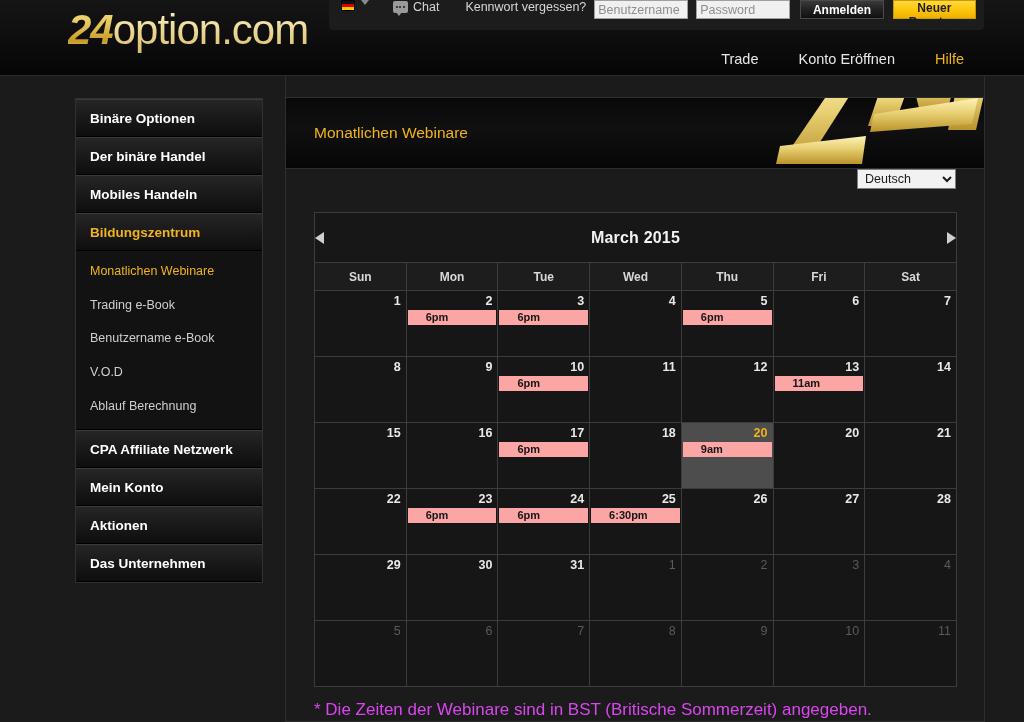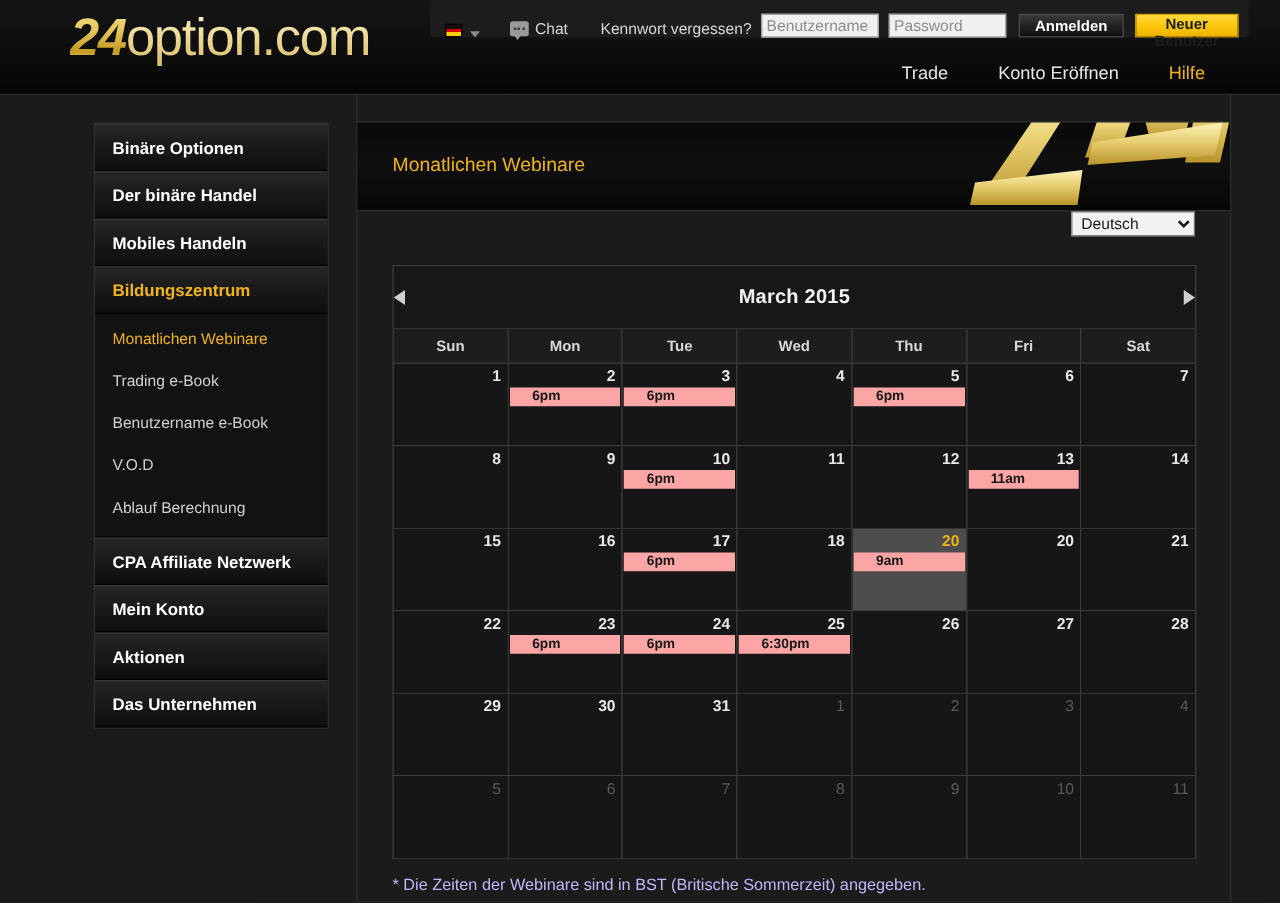"24option.com" .logo { left: 56px -> 68px }
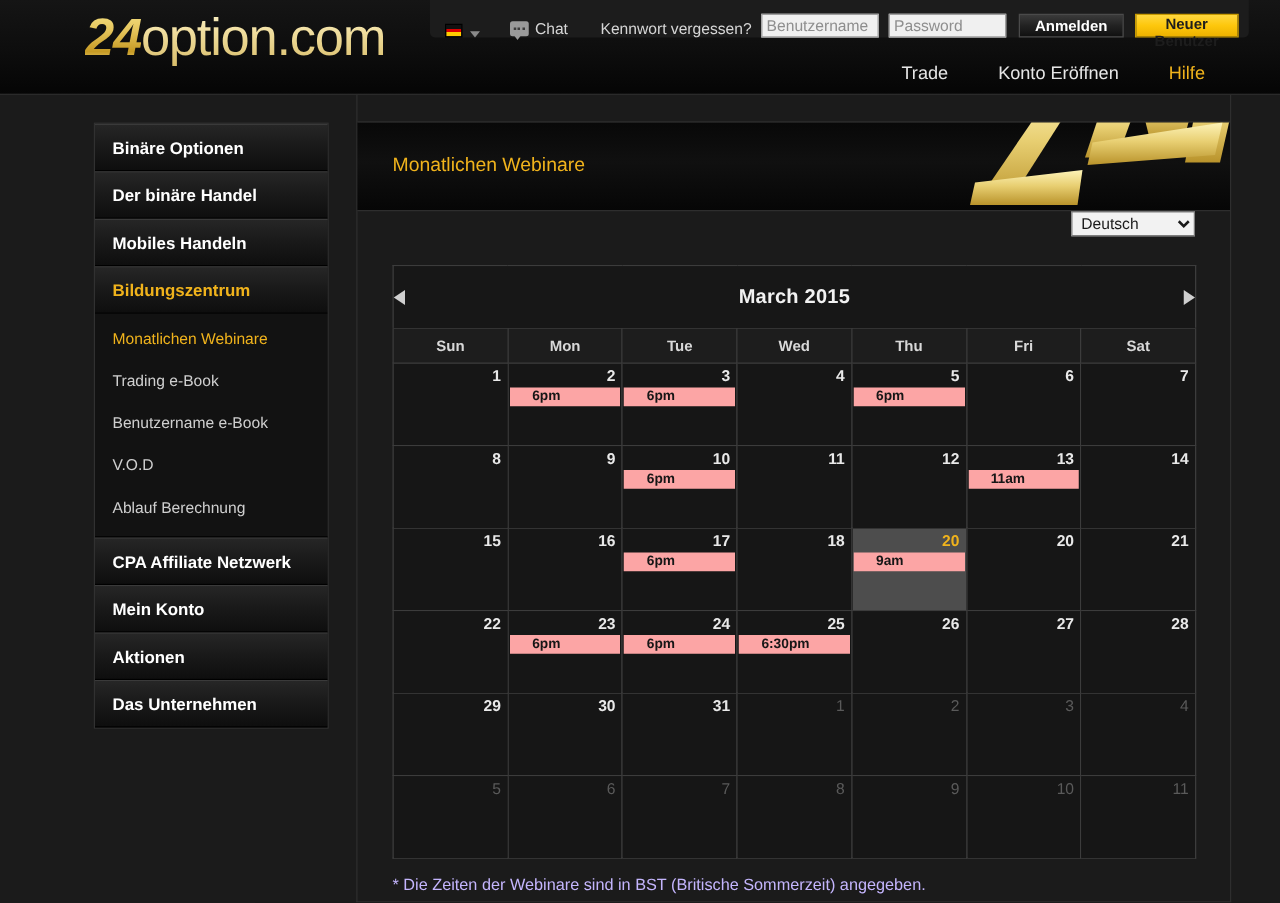"Chat" .loginbar { align-items: flex-end -> flex-start; left: 344px -> 329px }
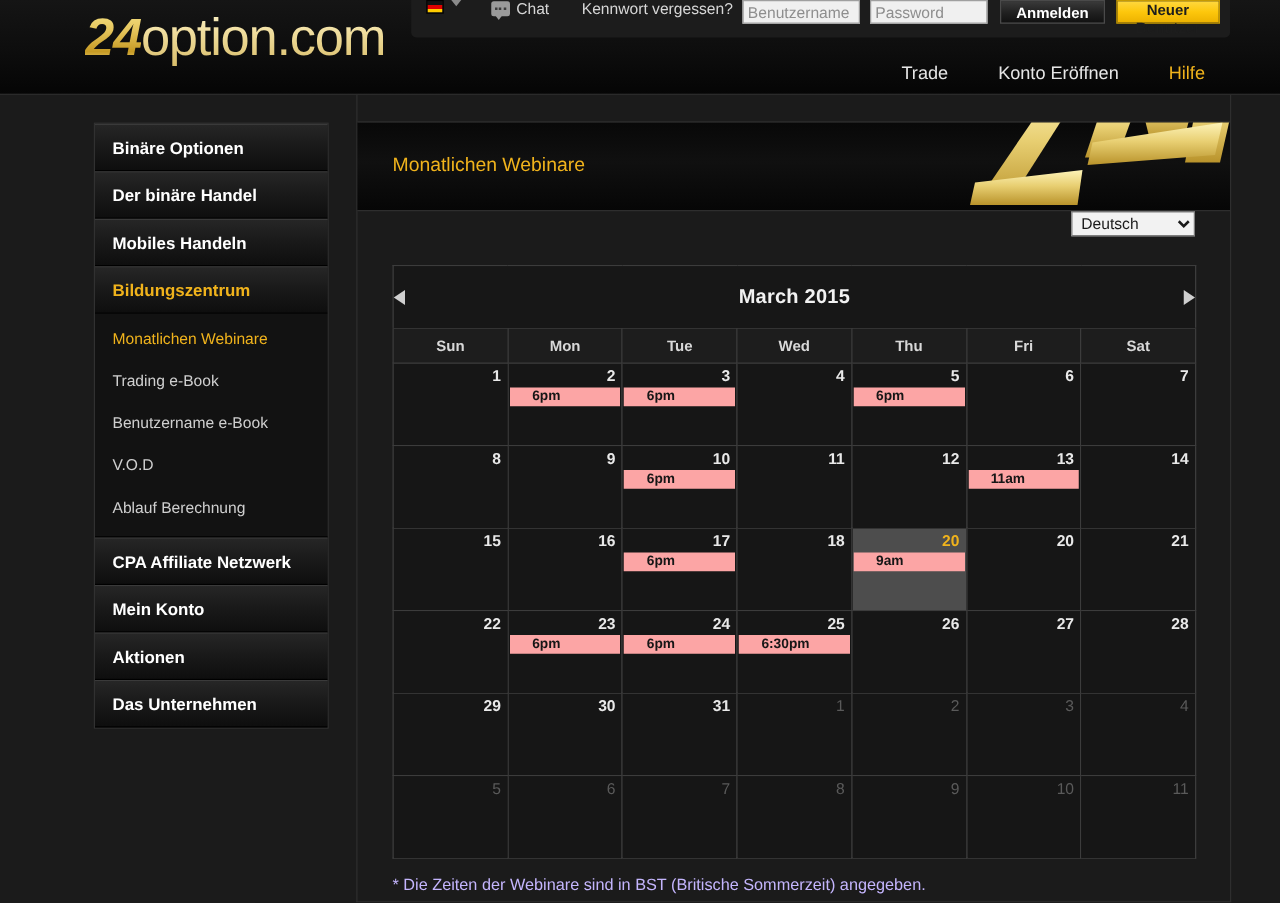"* Die Zeiten der Webinare" .cal-note { color: #c4b5fd -> #d946ef; font-size: 13px -> 17px }
